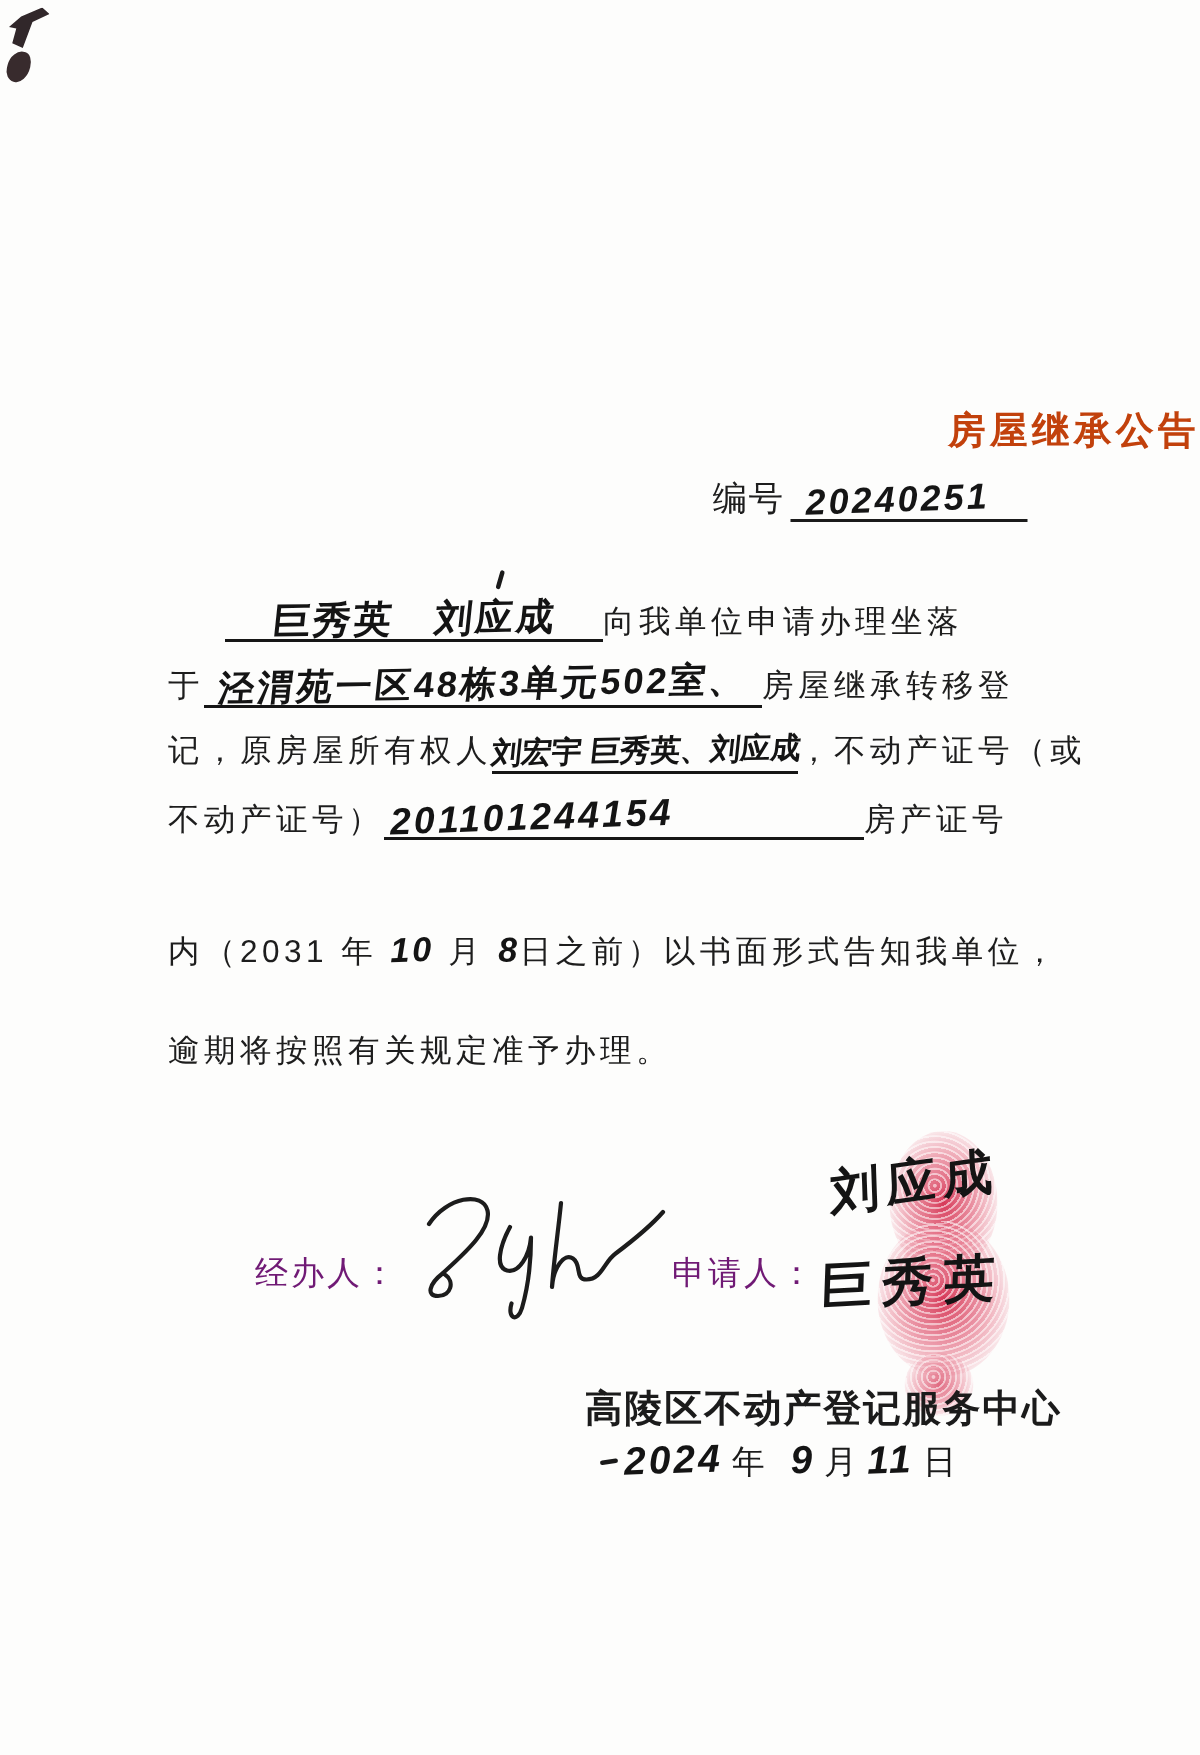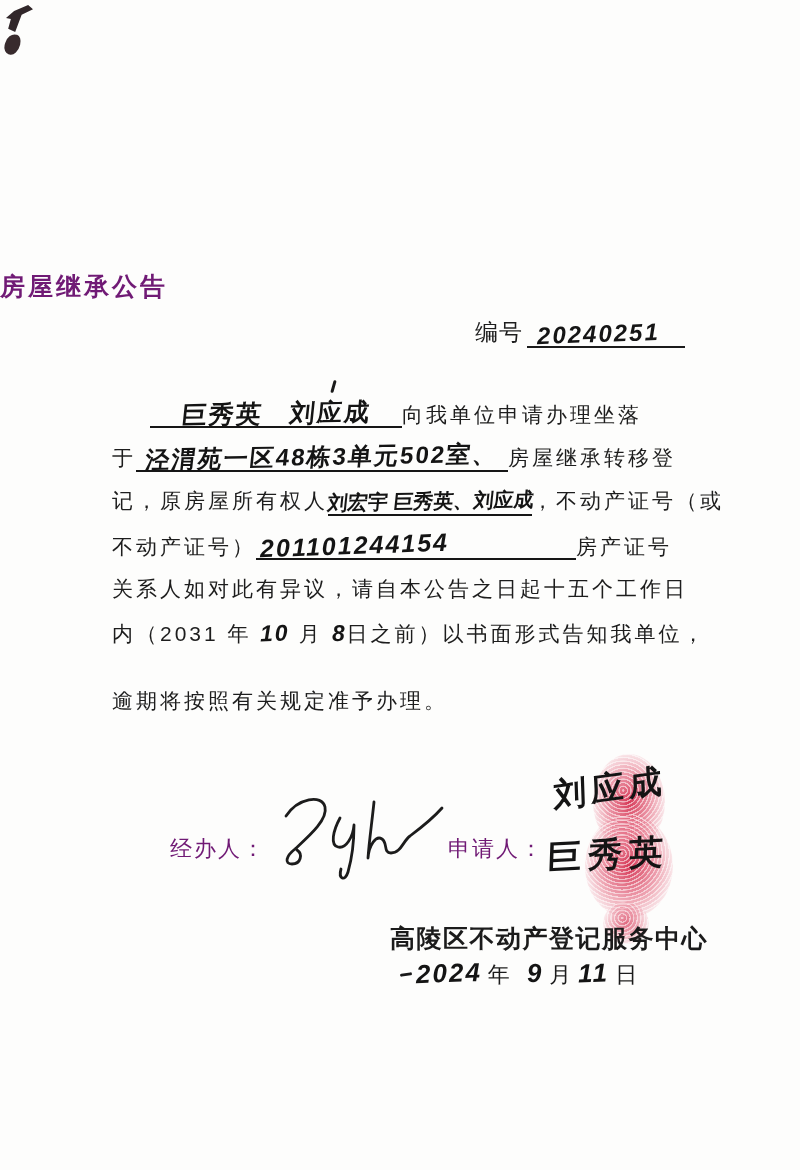"房屋继承公告" .title { color: #701a75 -> #c2410c; text-align: left -> right }
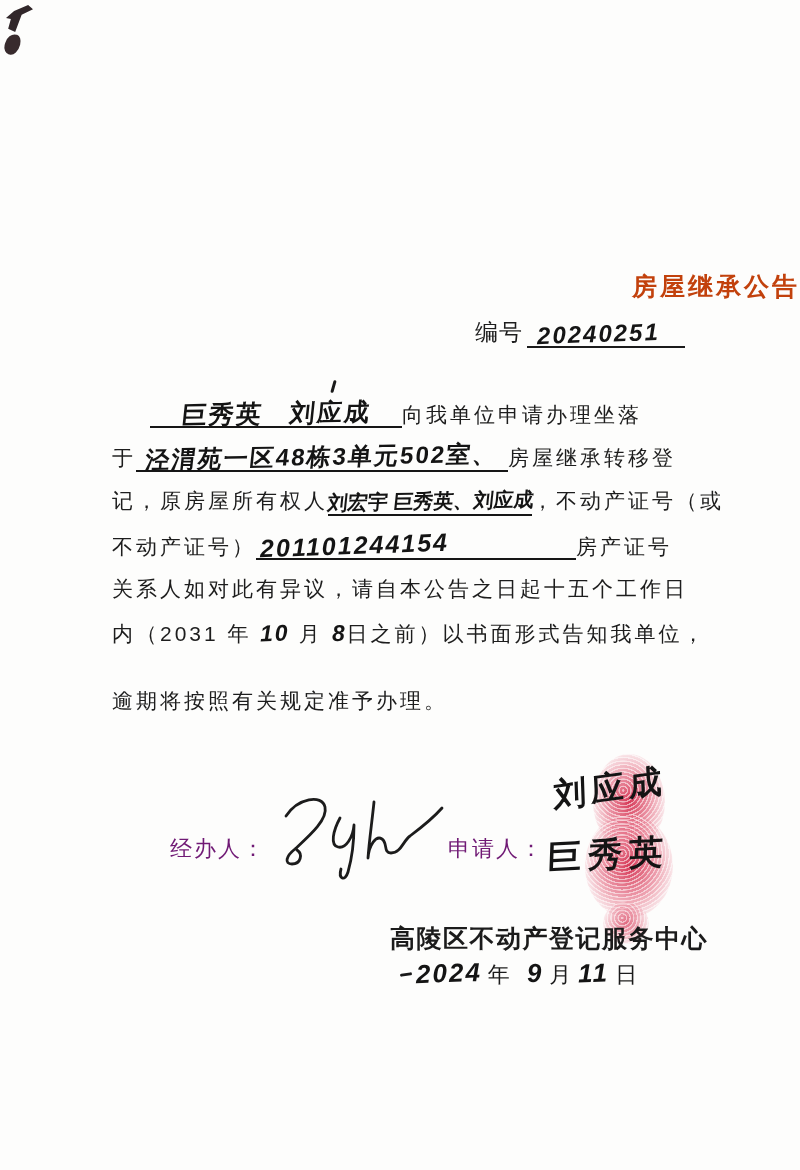"关系人如对此有异议，请自本公告之日起十五个工作日" div.bline { html: <div>关系人如对此有异议，请自本公告之日起十五个工作日</div> -> none }
